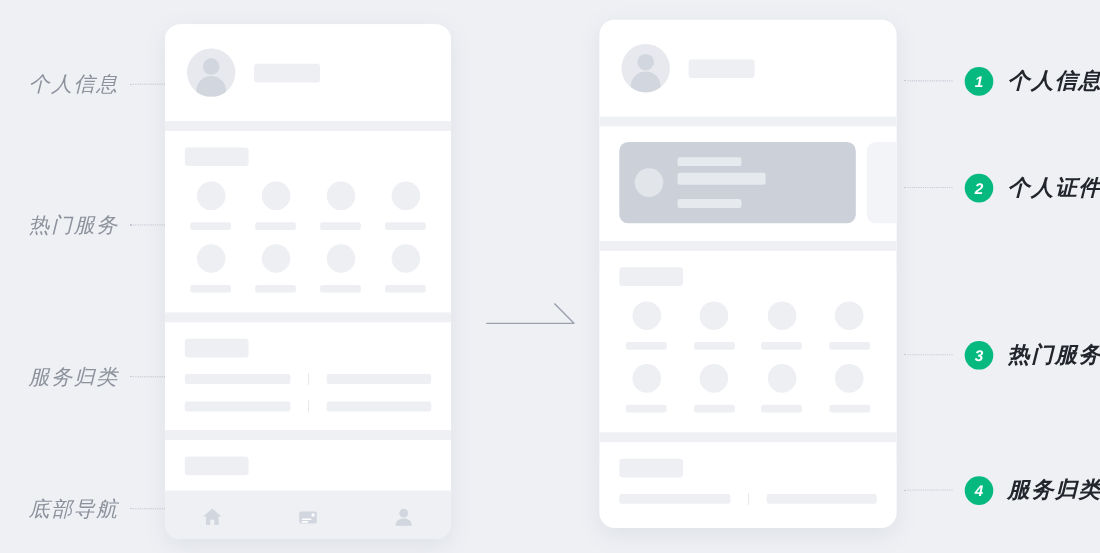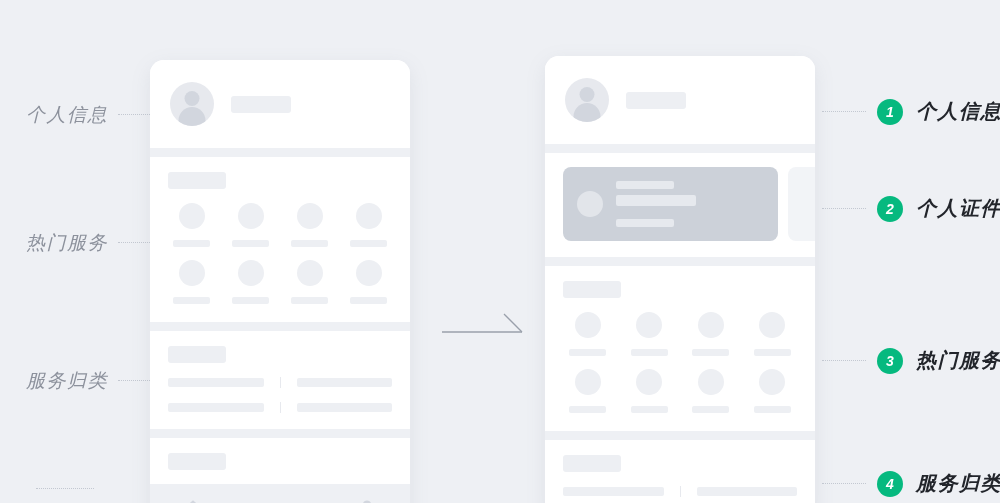"个人信息" .stage { margin-top: 38px -> none }
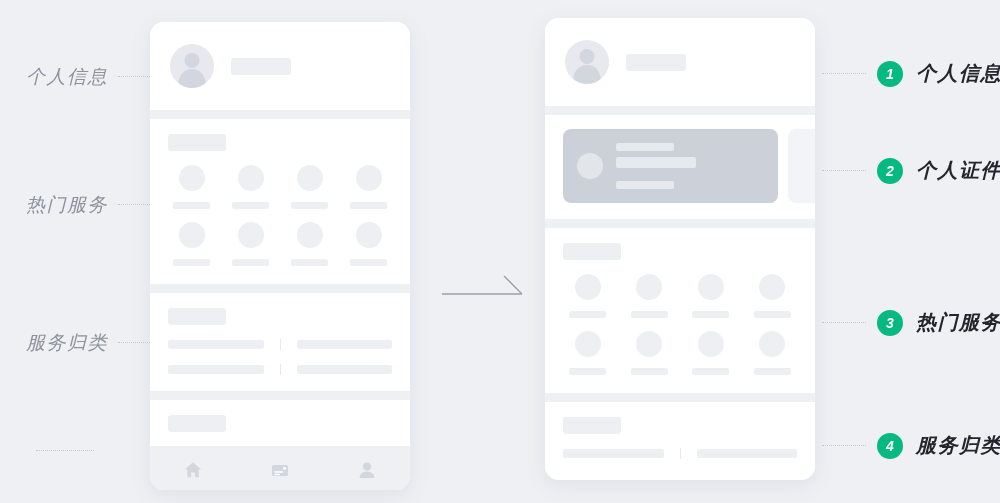"底部导航" span.txt { html: none -> <span>底部导航</span> }
